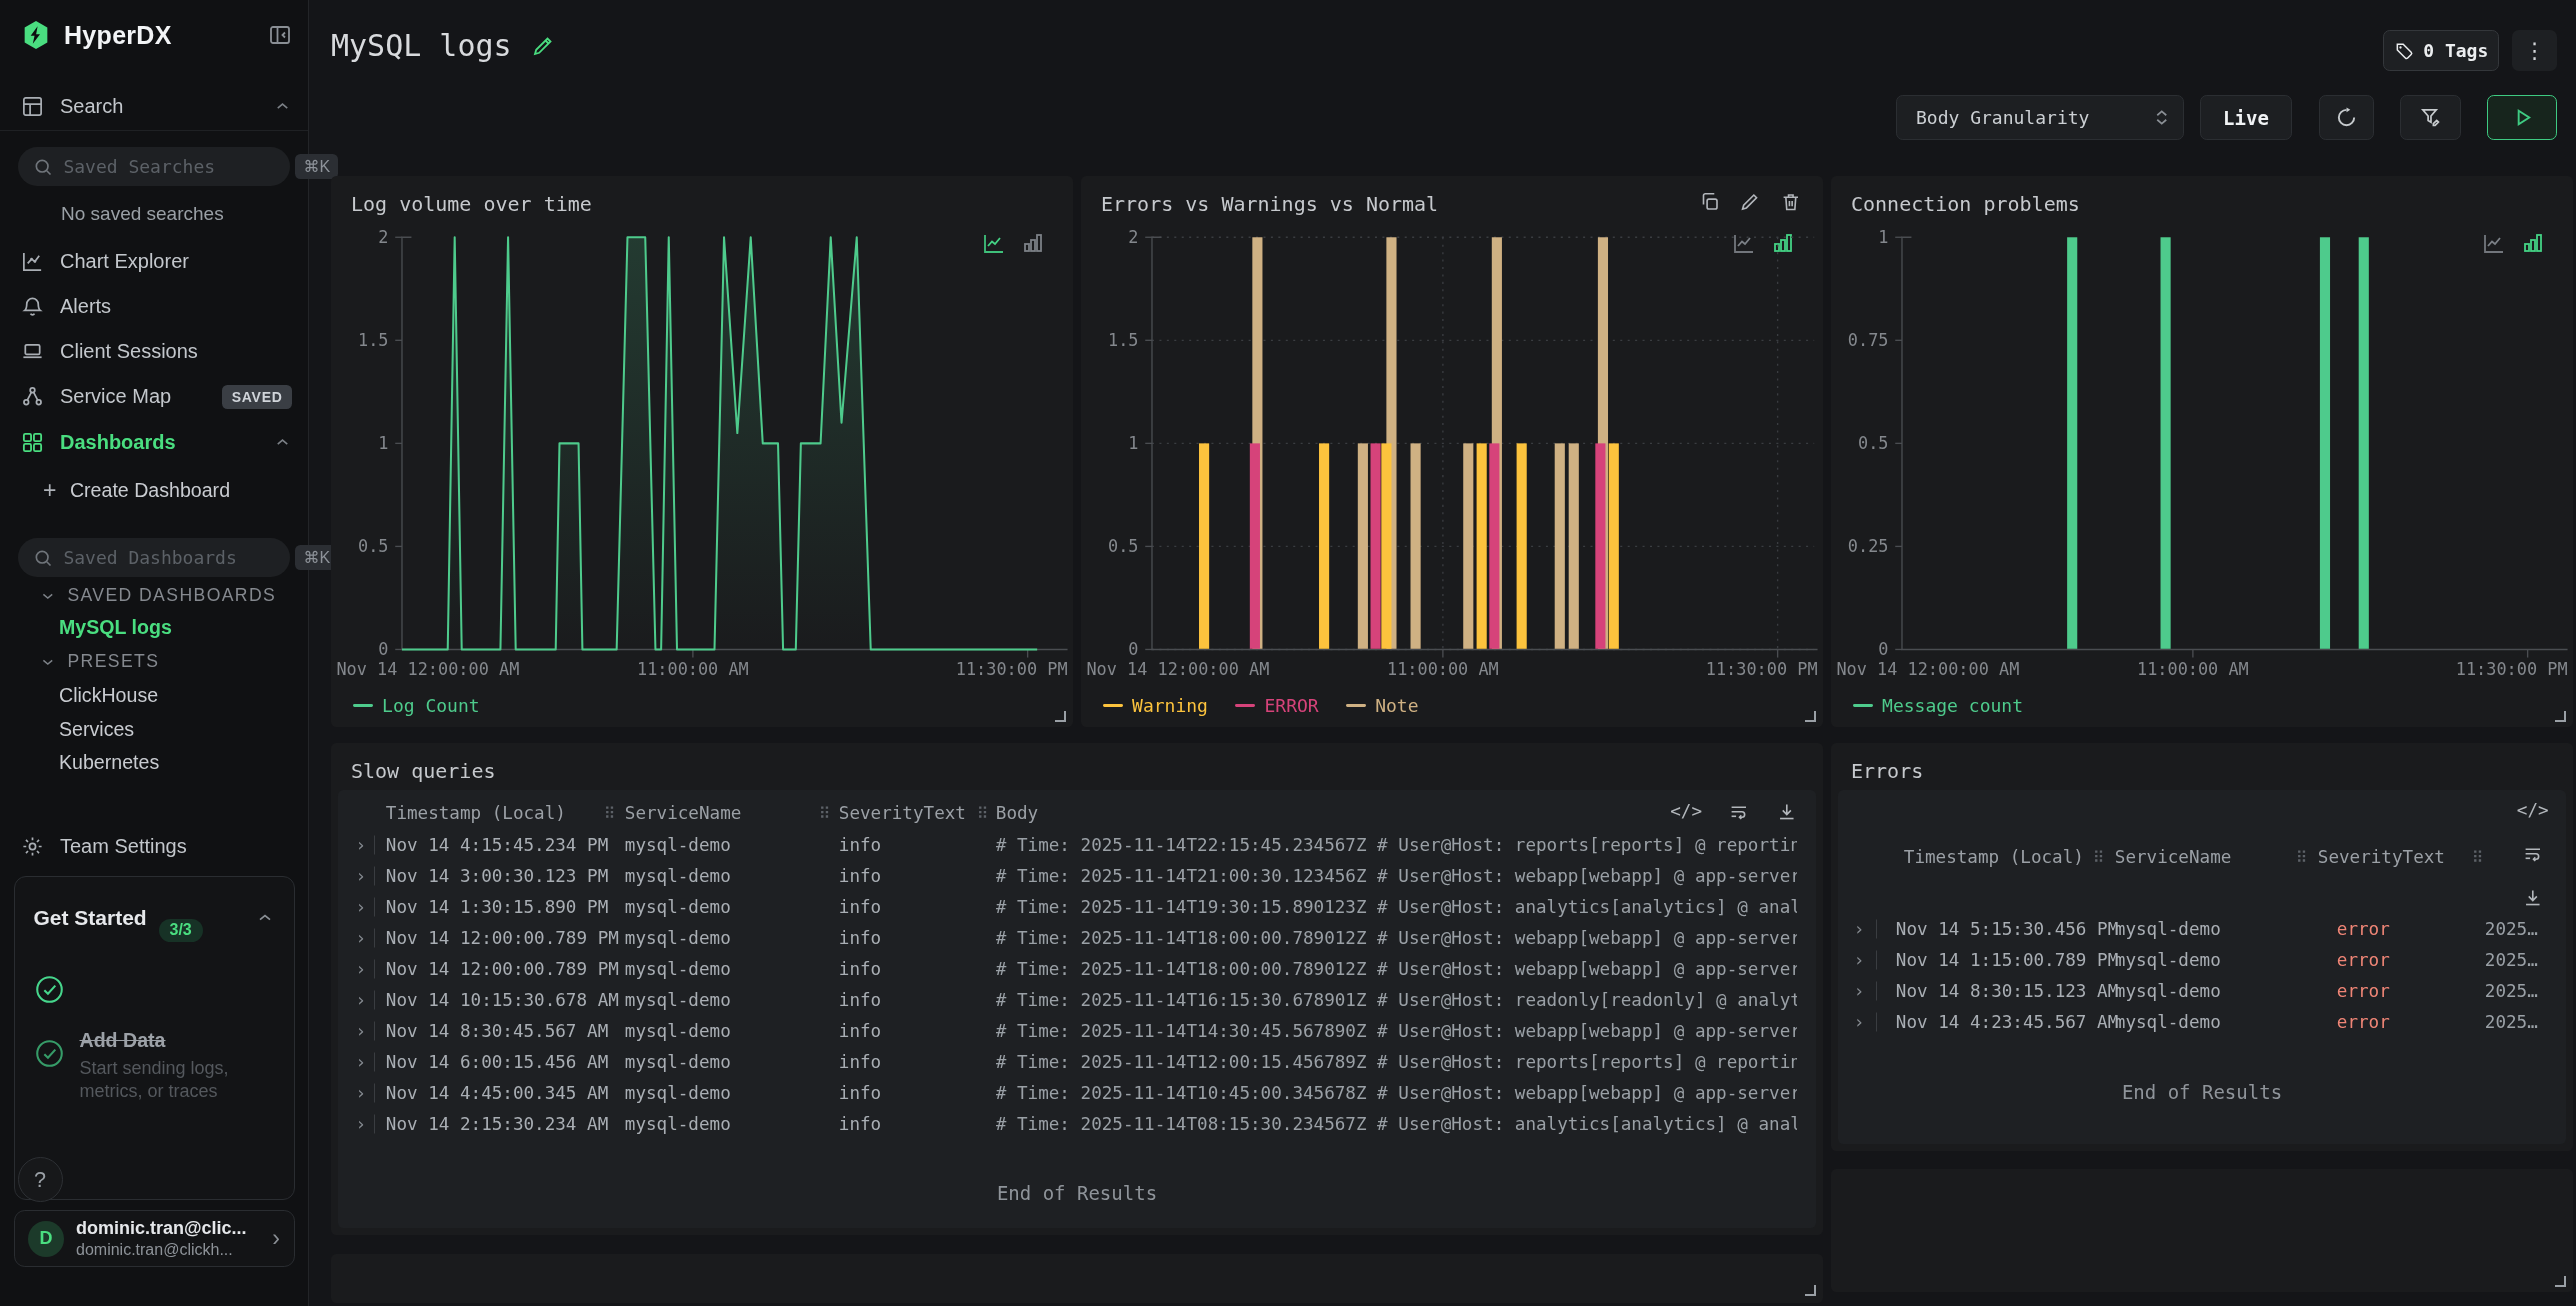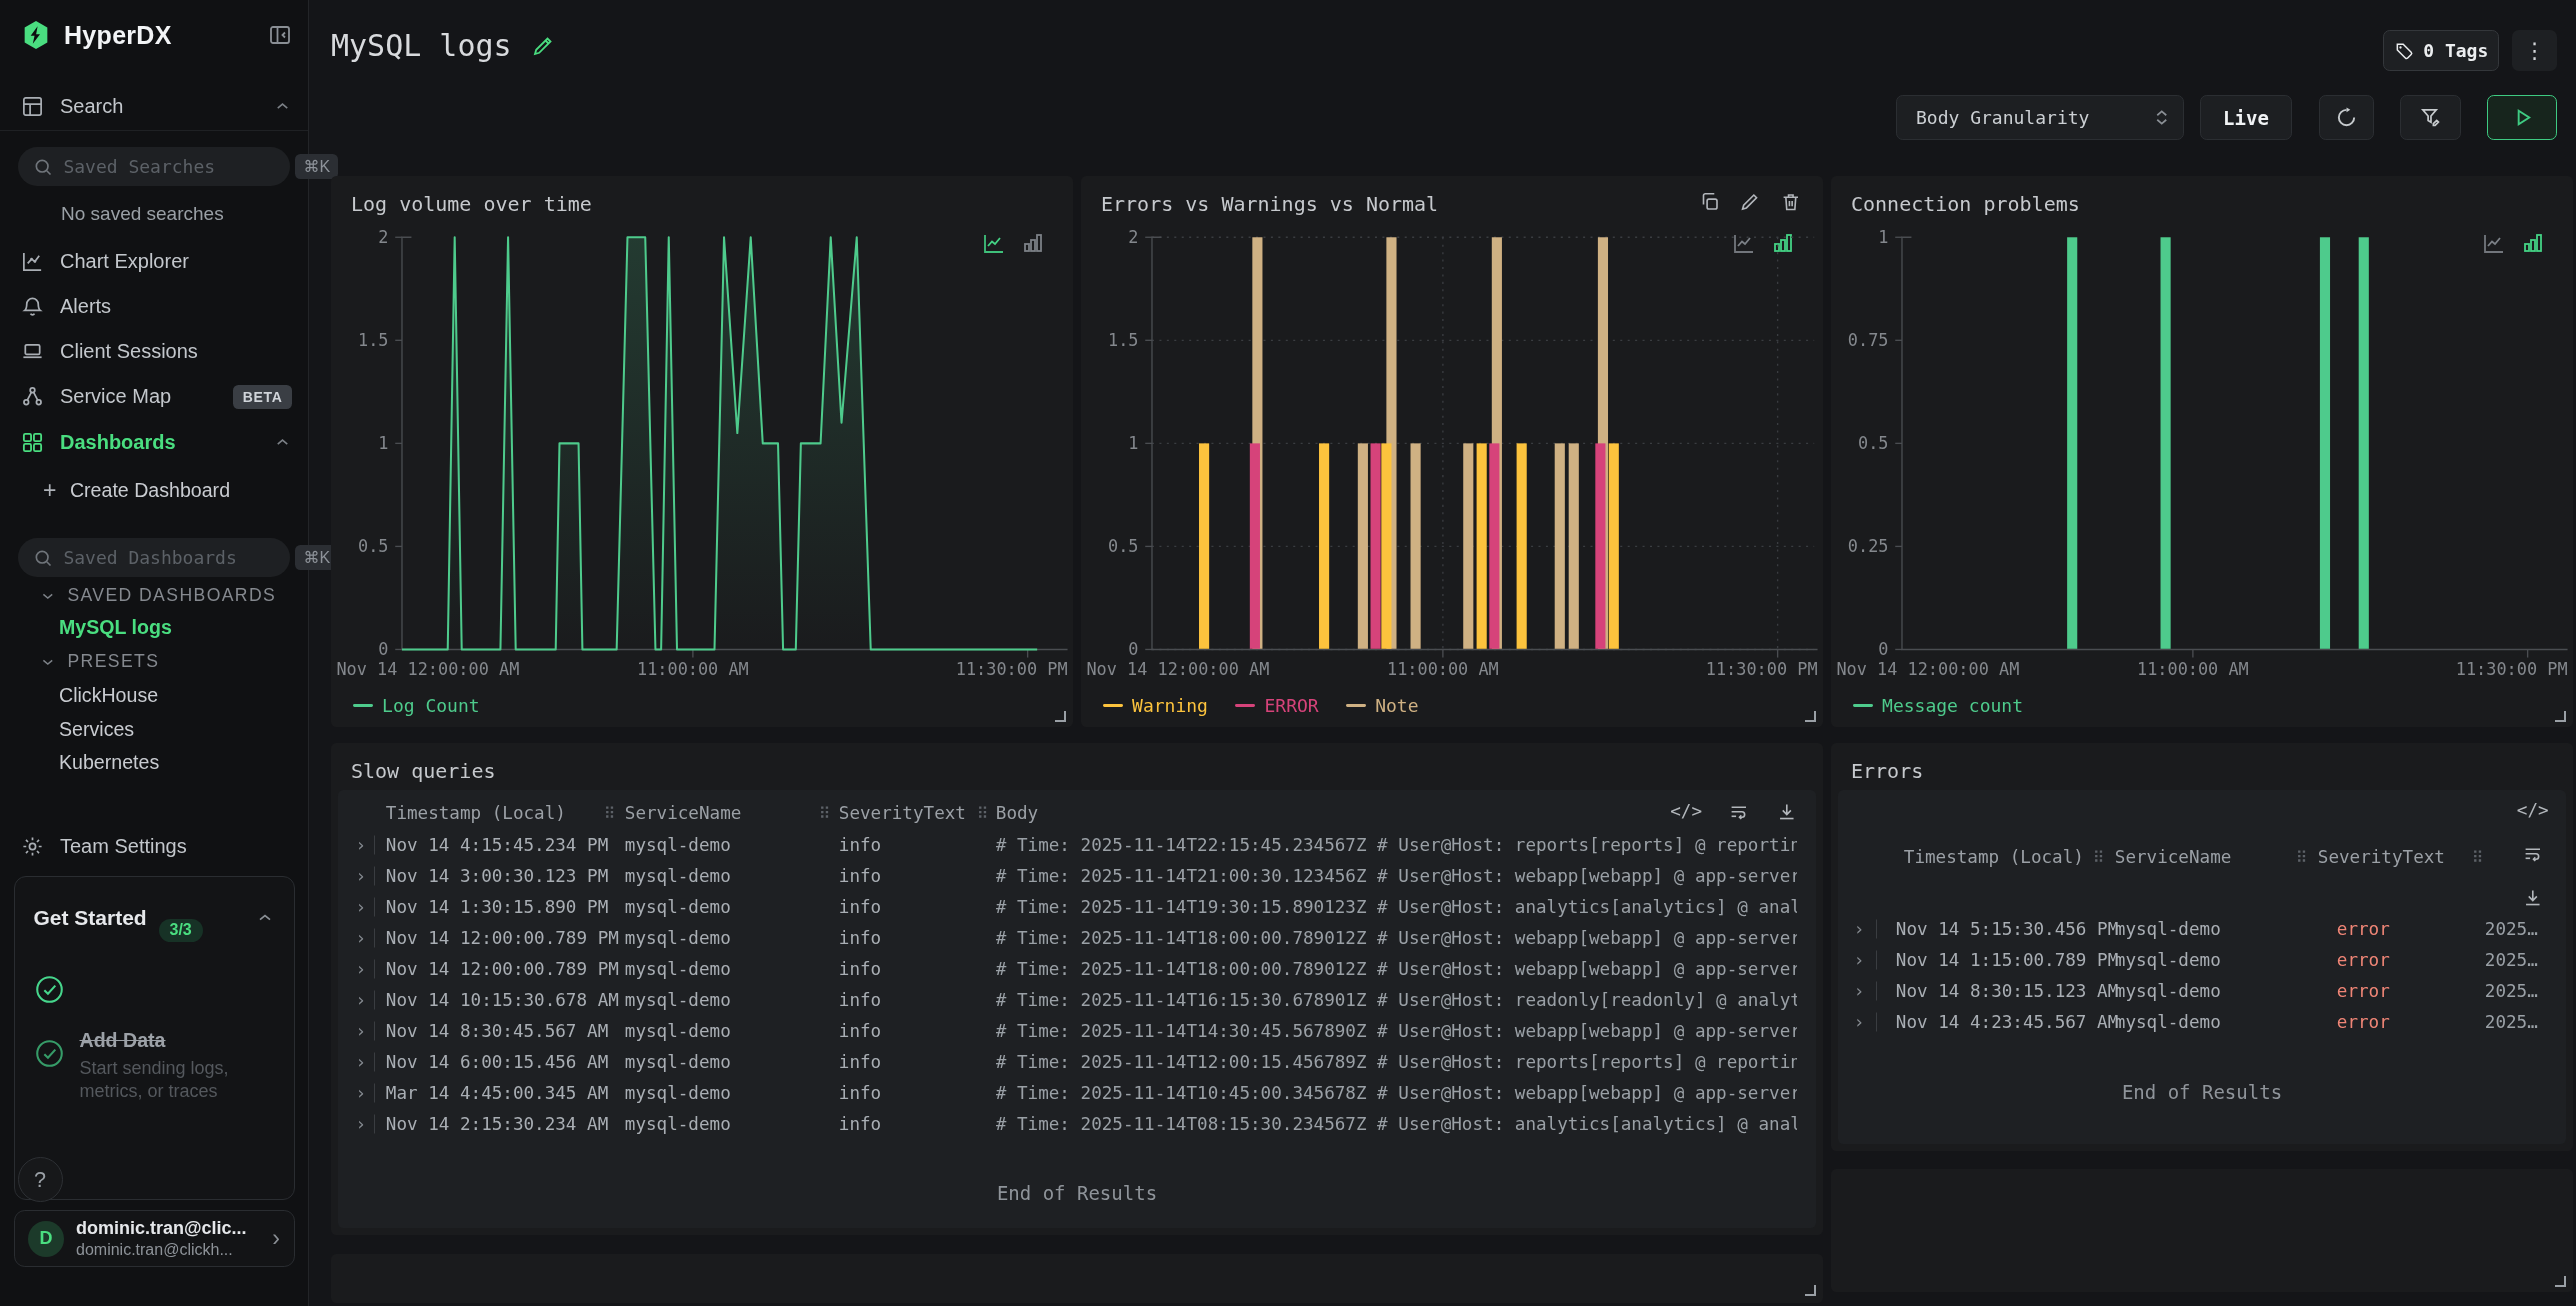"BETA" span.beta-badge { text: BETA -> SAVED }
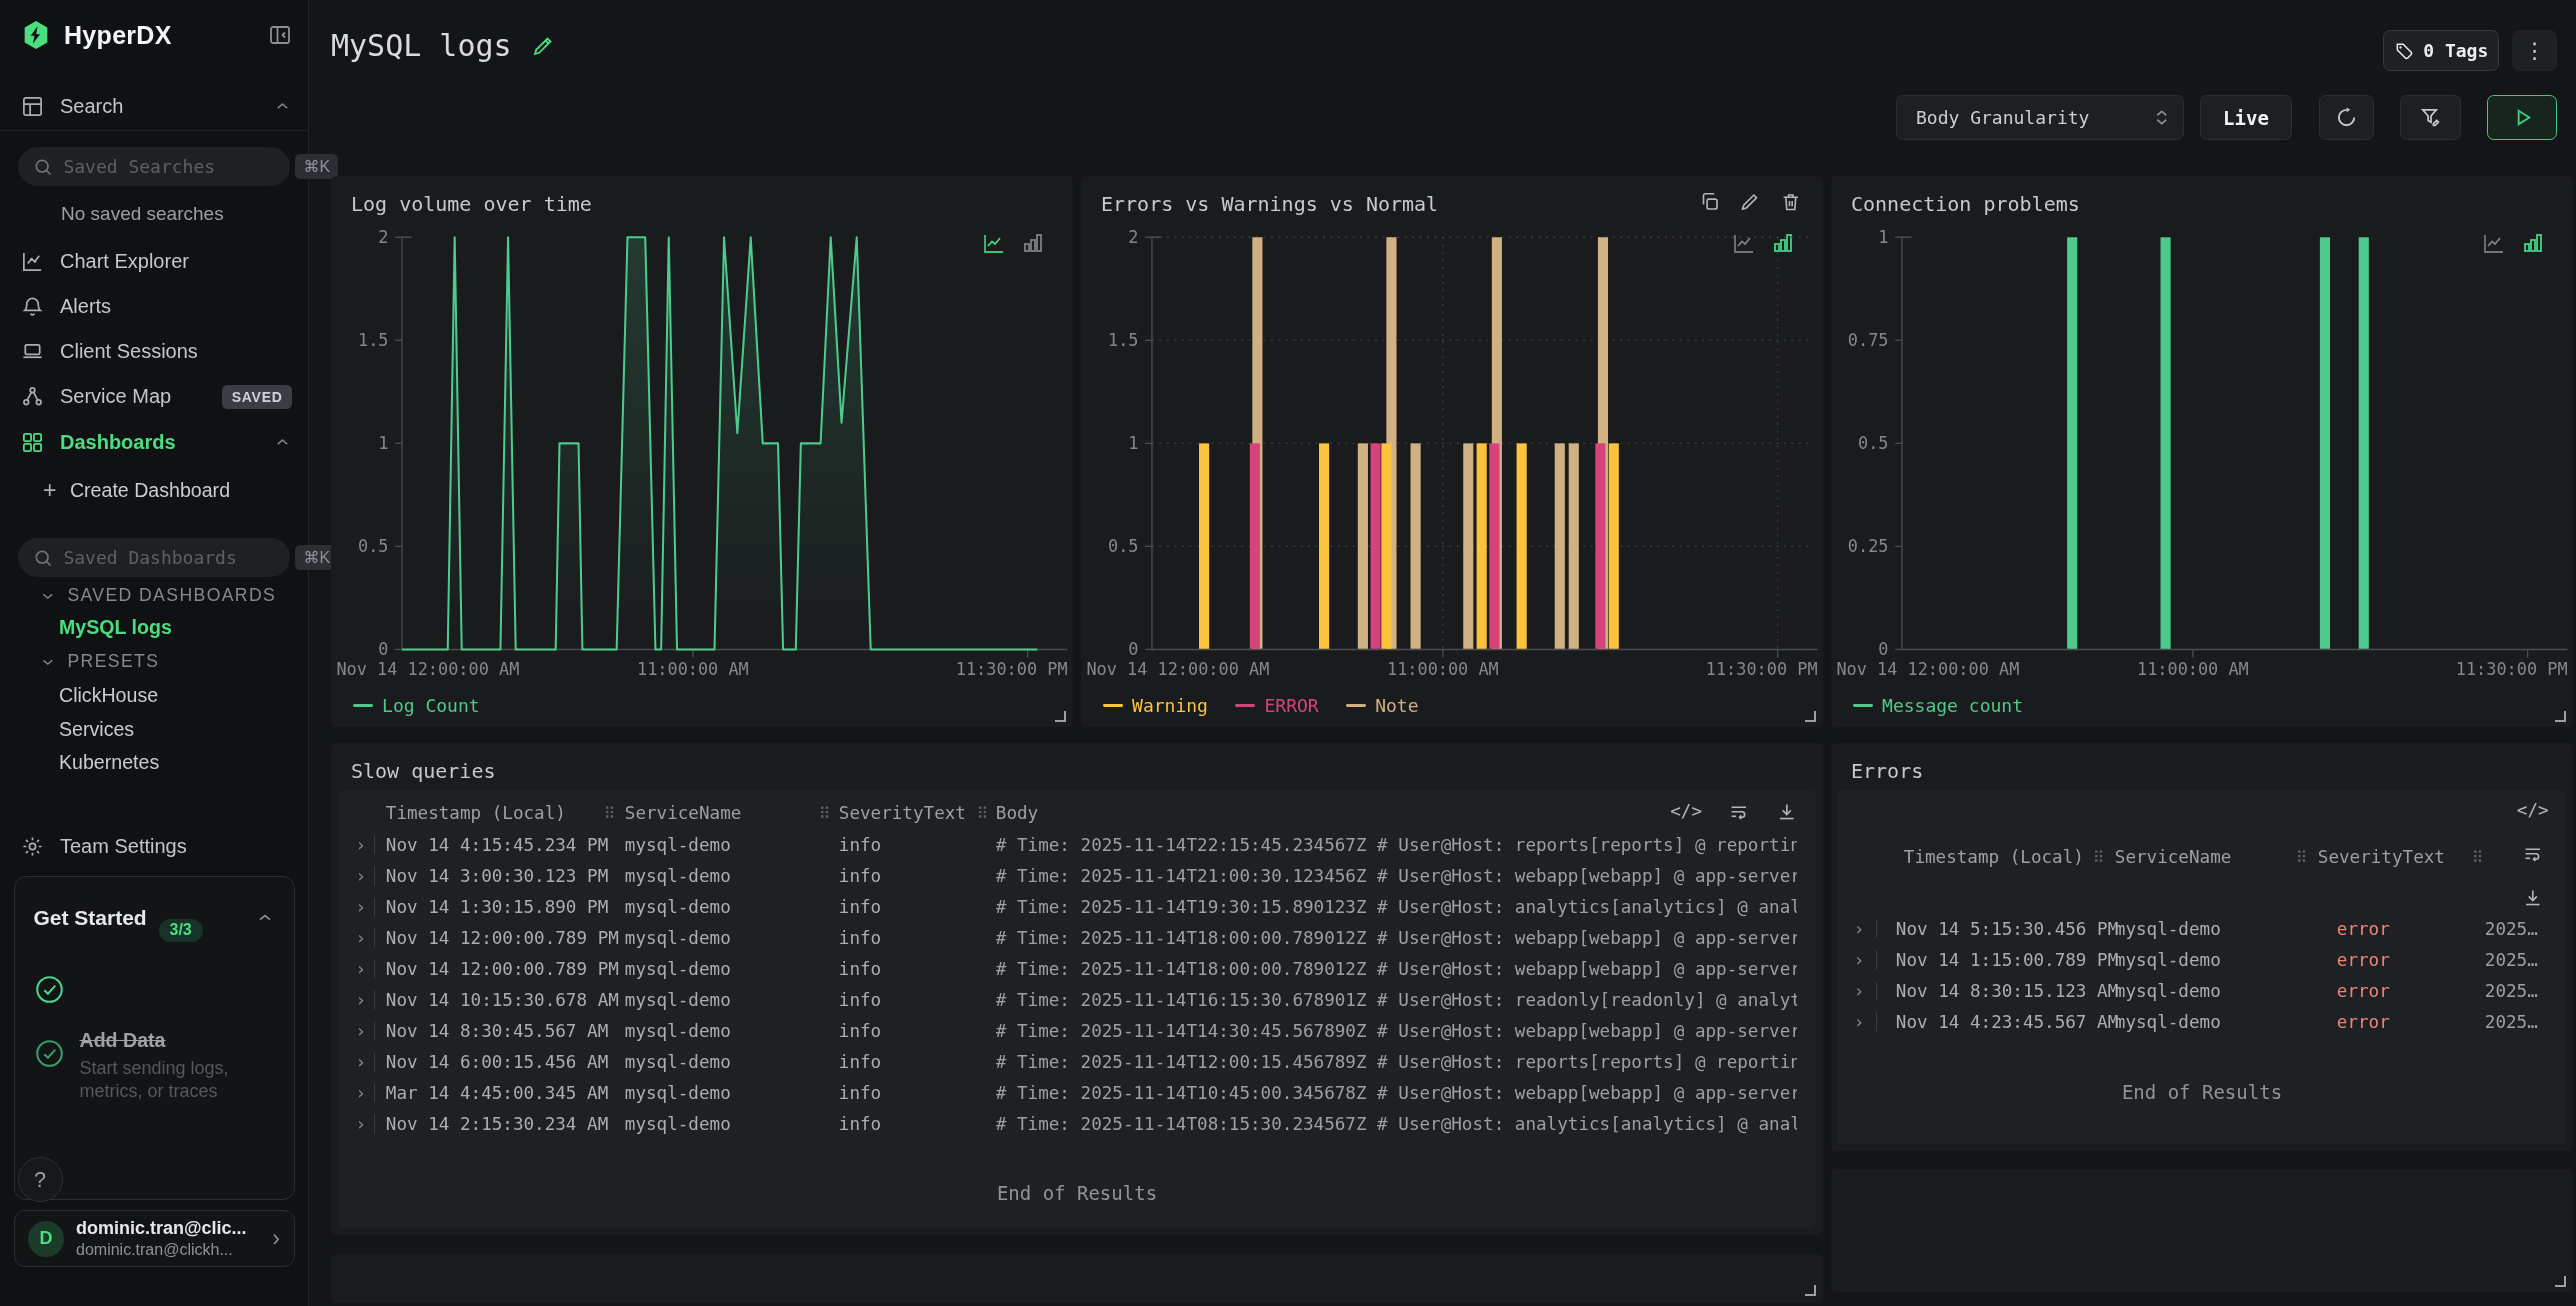"Mar 14 4:45:00.345 AM" span { text: Mar -> Nov }
